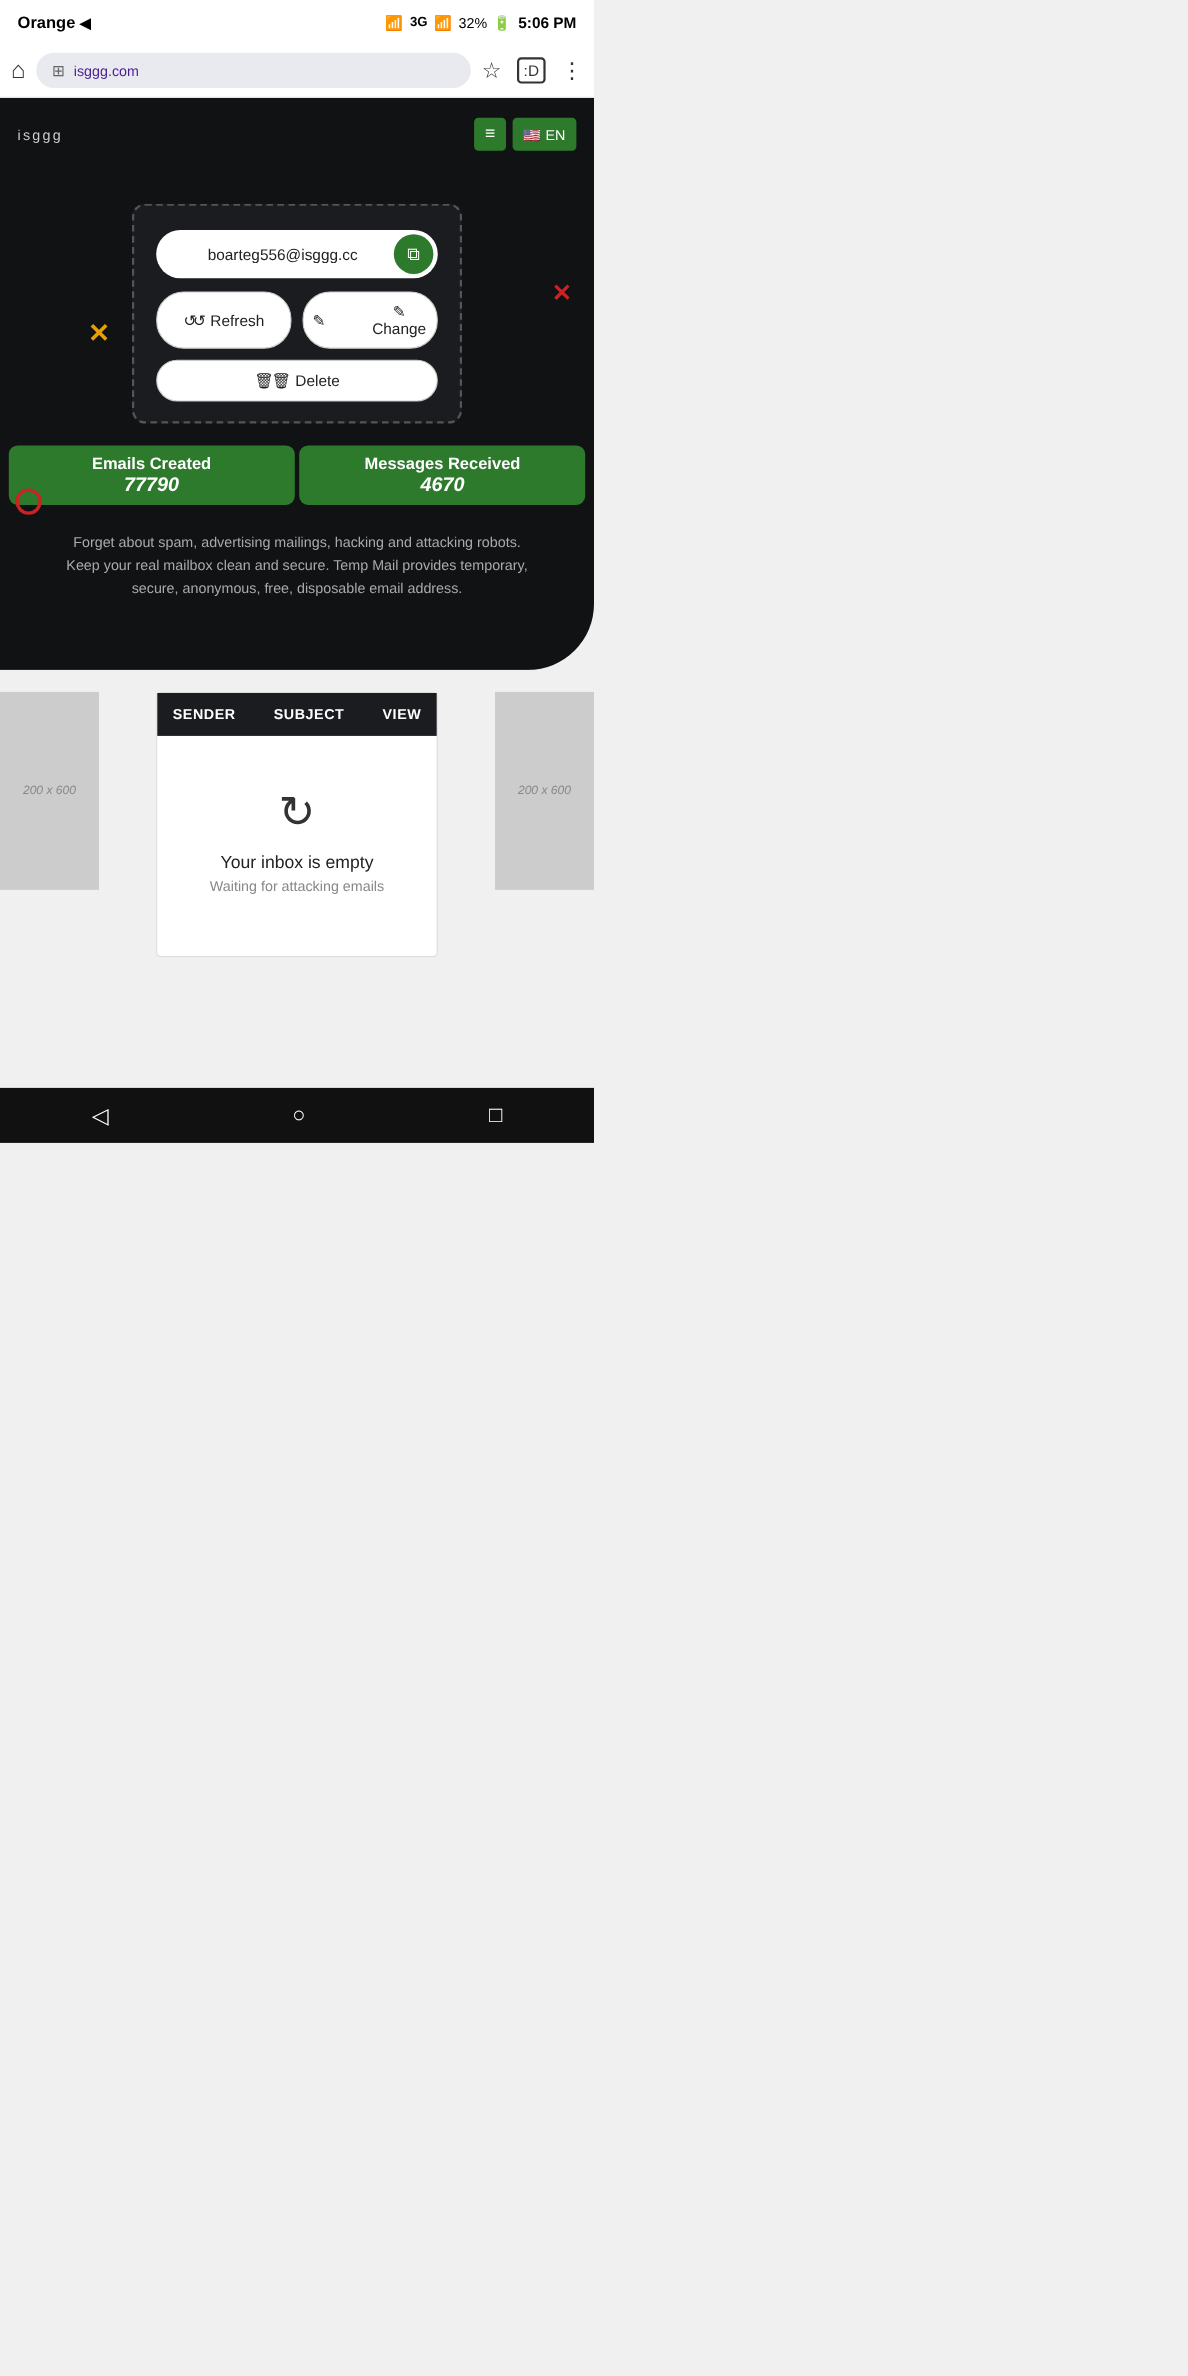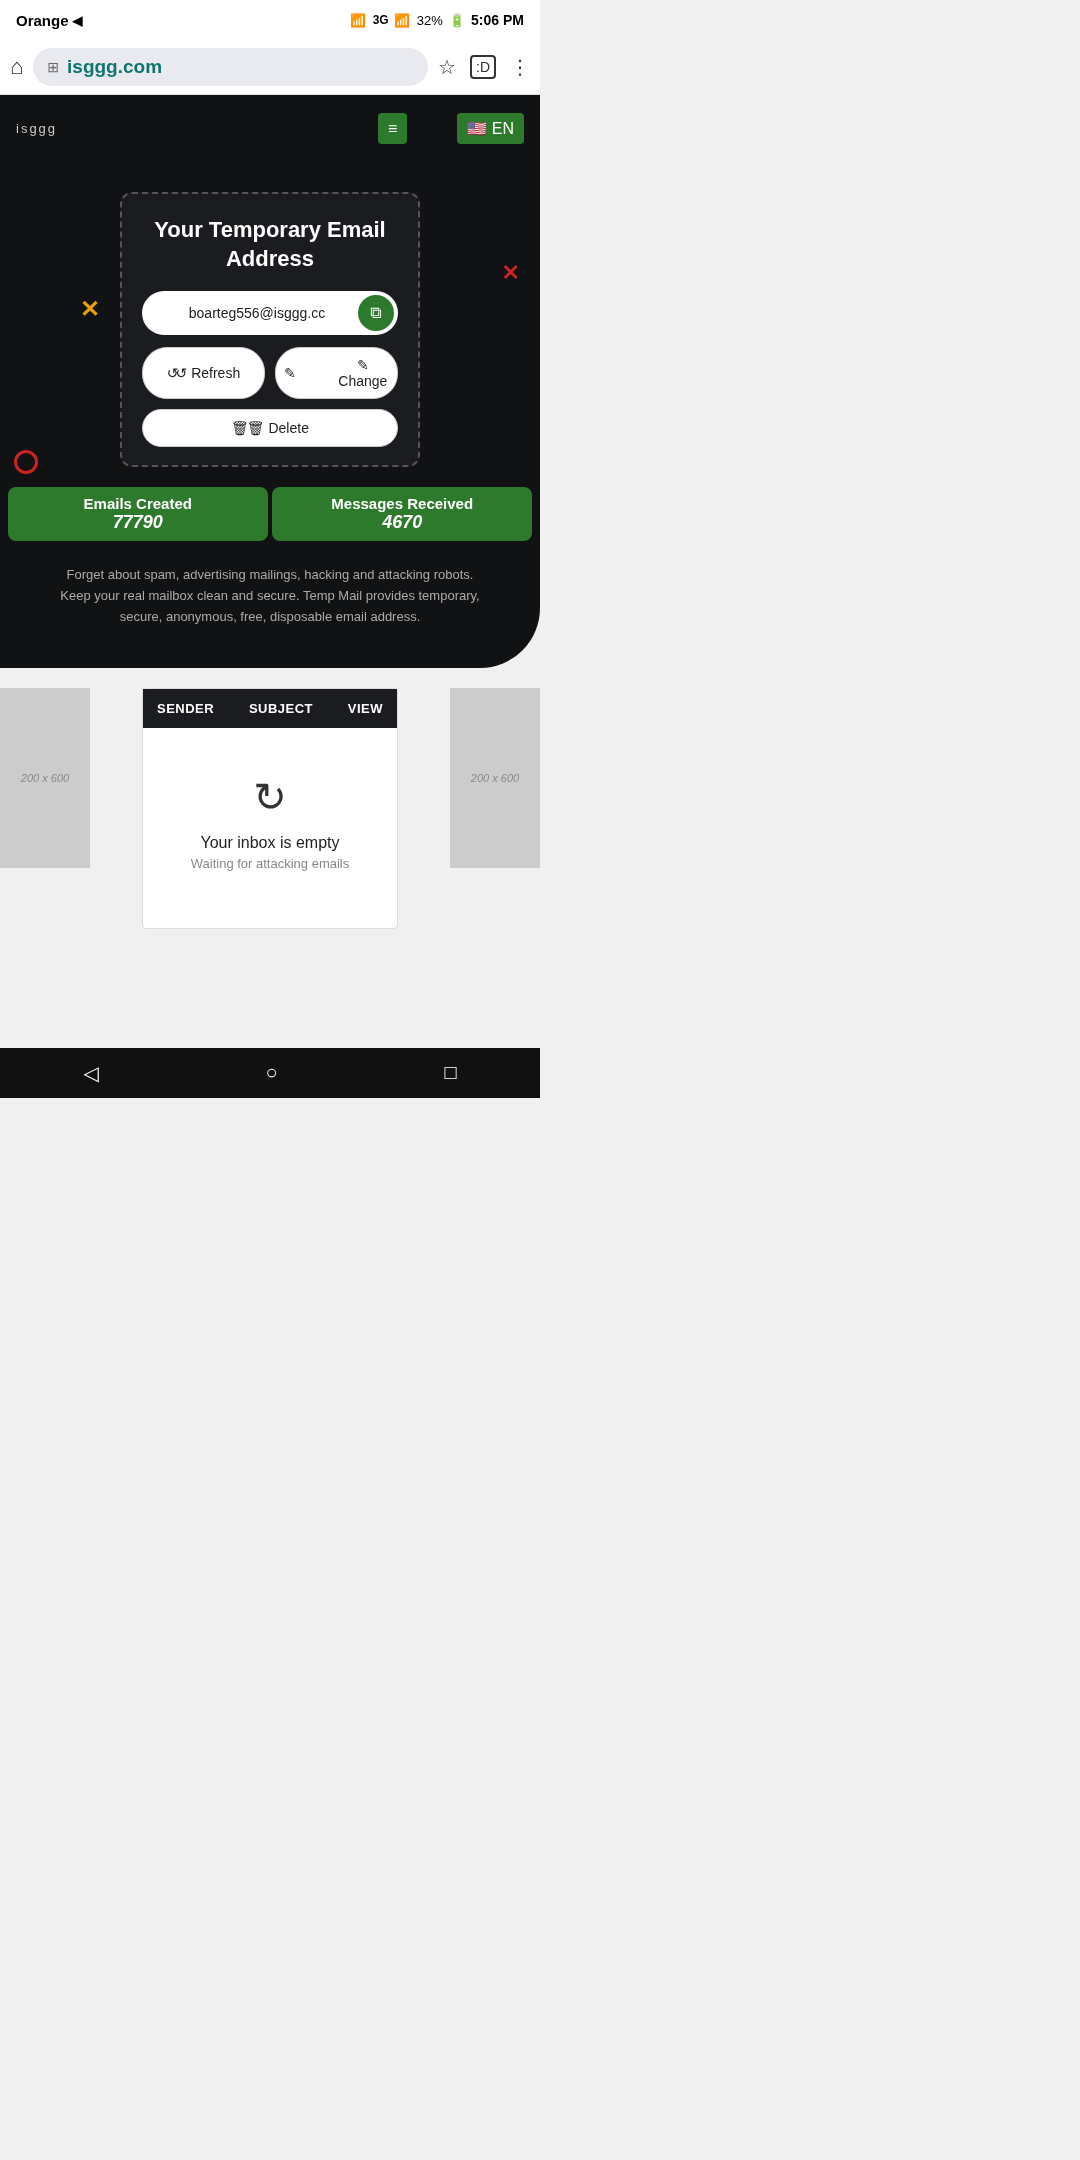"isggg.com" .url-bar .url-text { color: #0f766e -> #4c1d95; font-size: 19px -> 13px; font-weight: bold -> none }
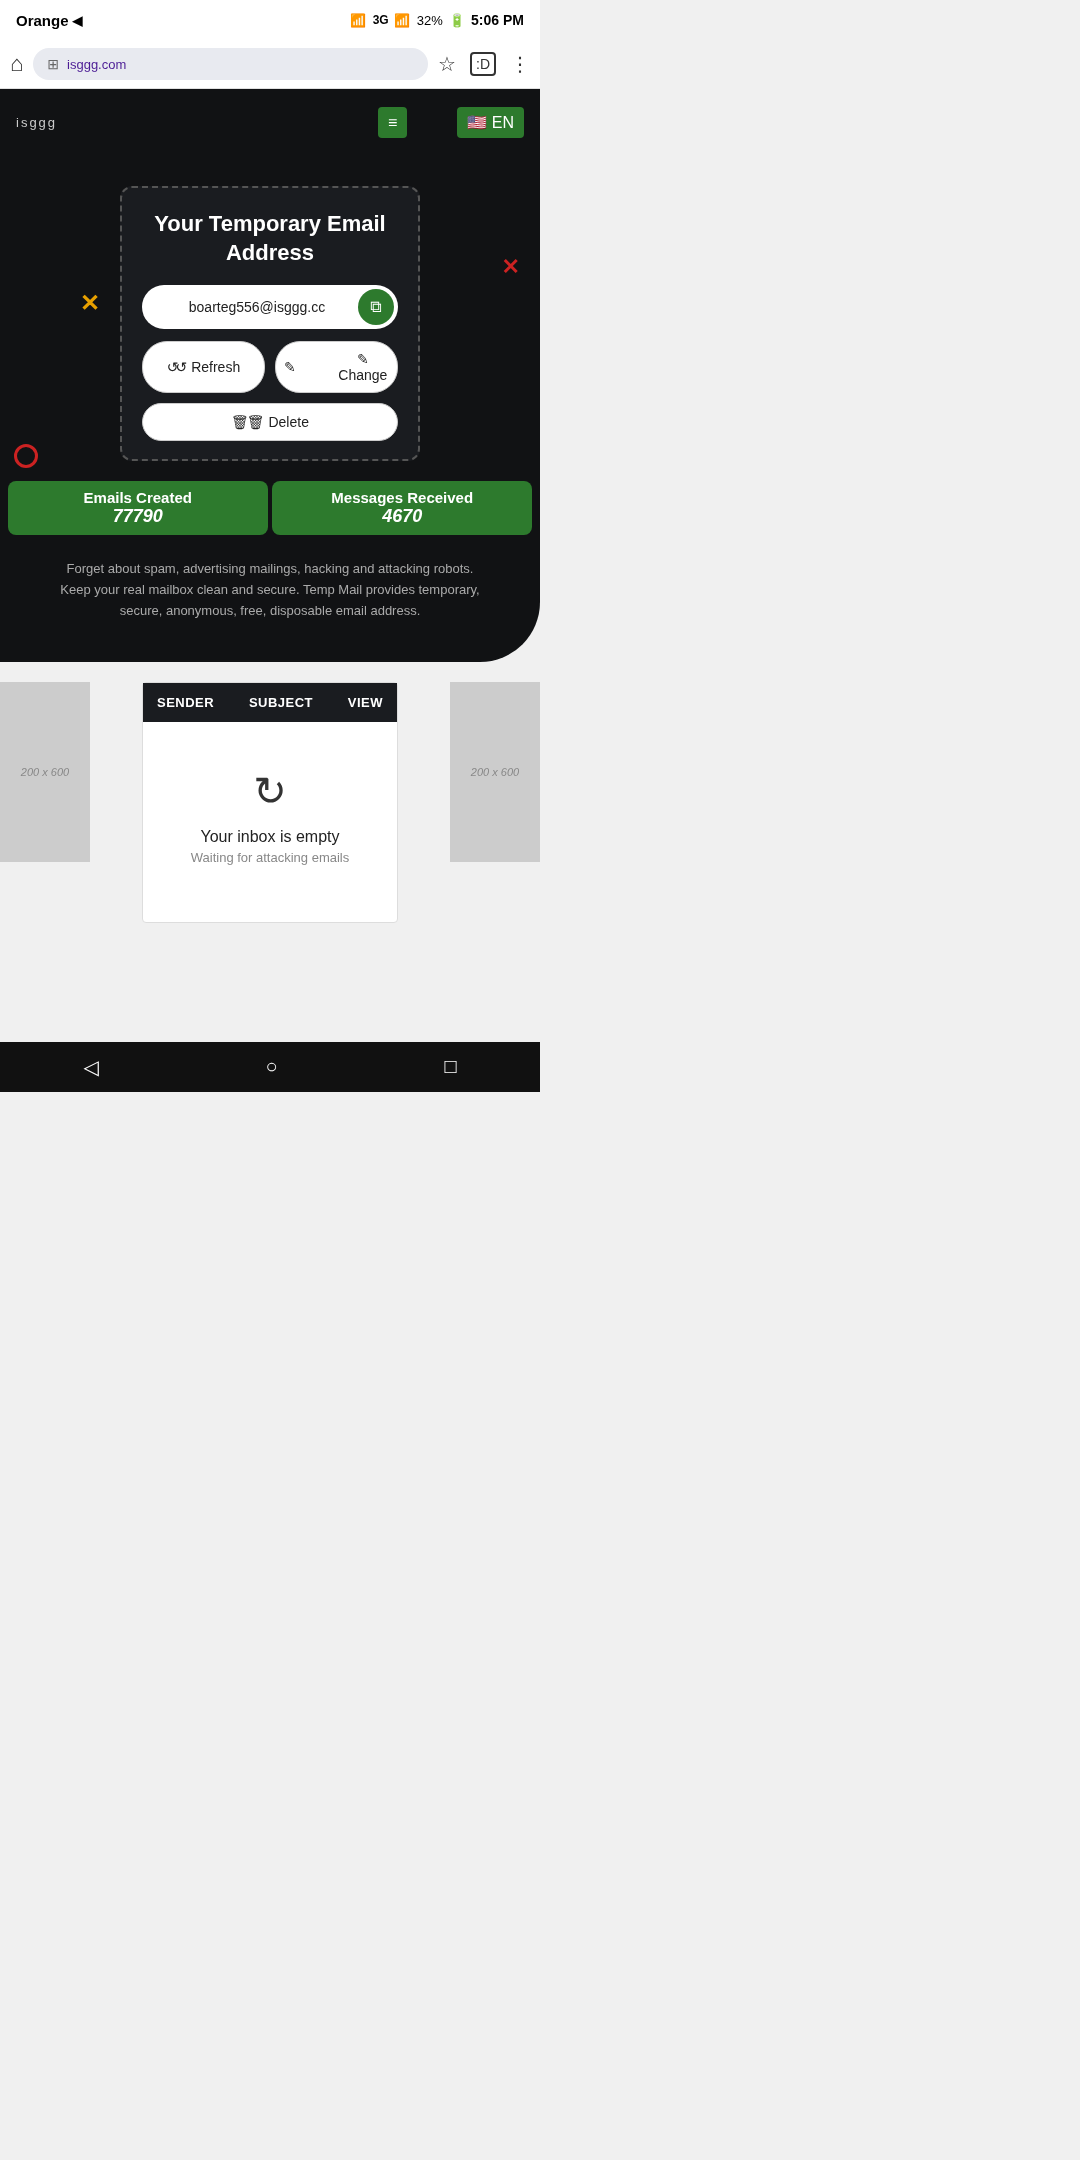"🇺🇸 EN" .nav-btn-lang { font-size: 16px -> 13px; margin-left: 44px -> none }
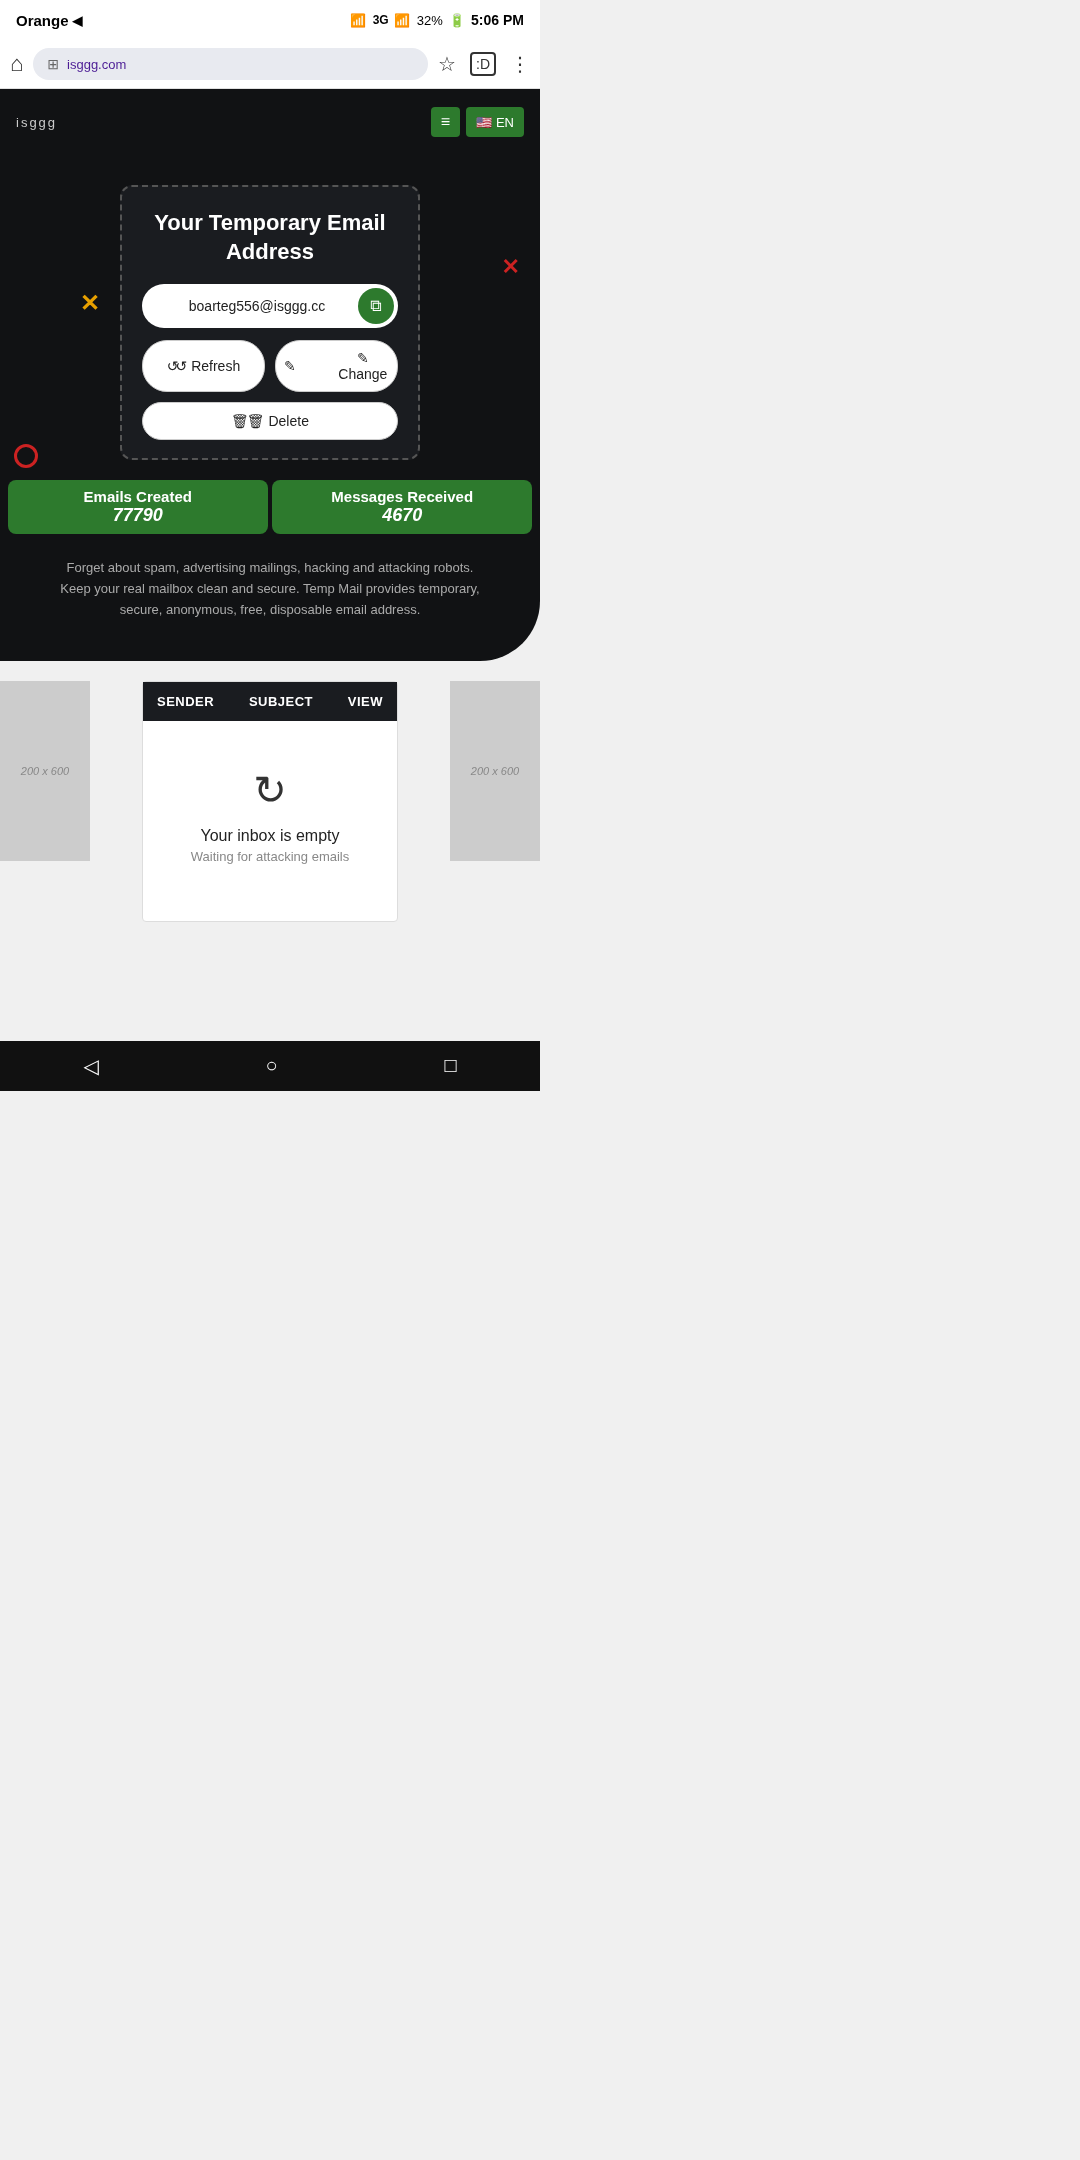"Your Temporary Email Address" div.email-card-title { html: <div>Your Temporary Email Address</div> -> none }
